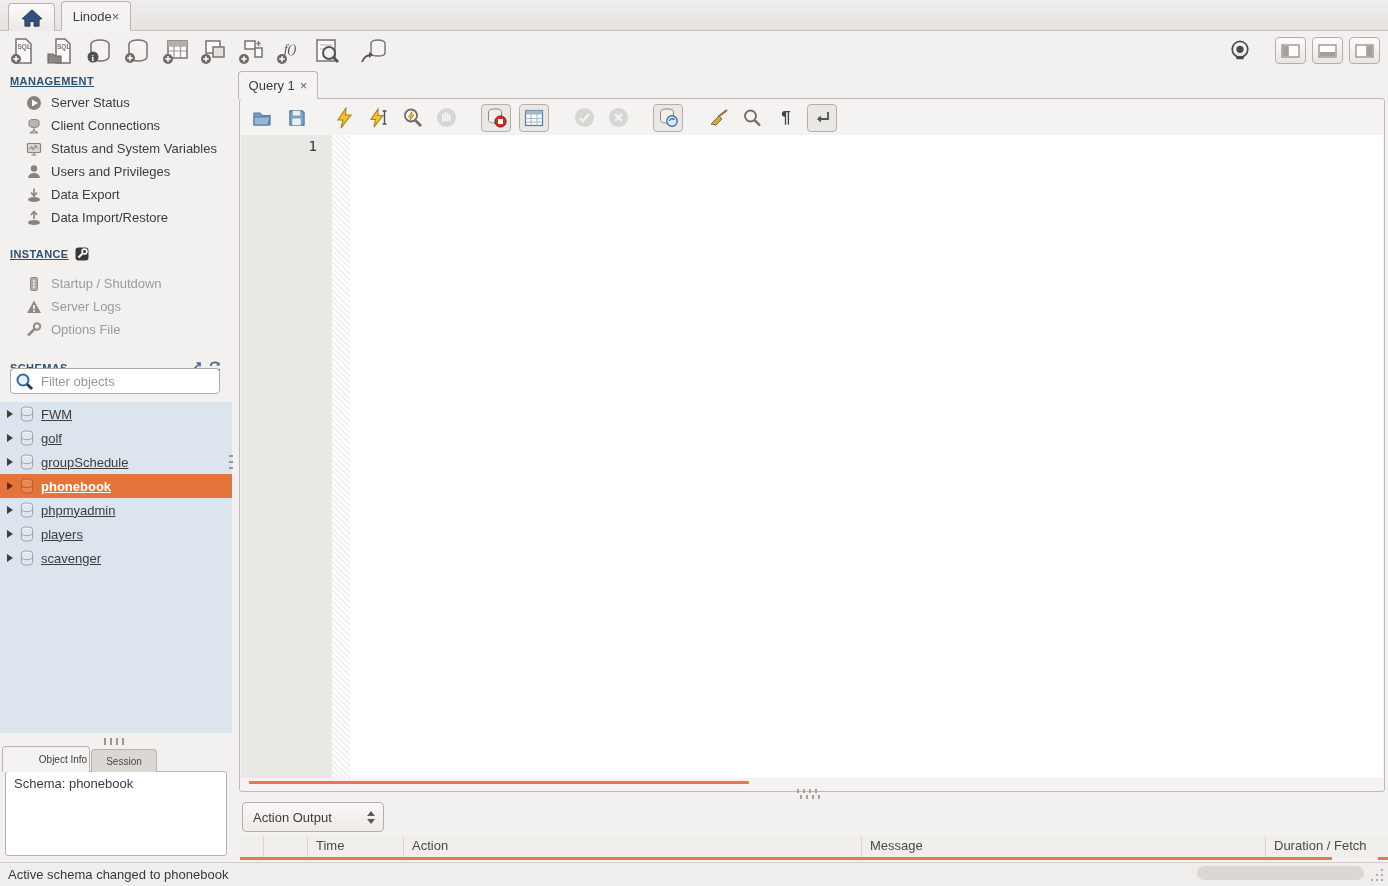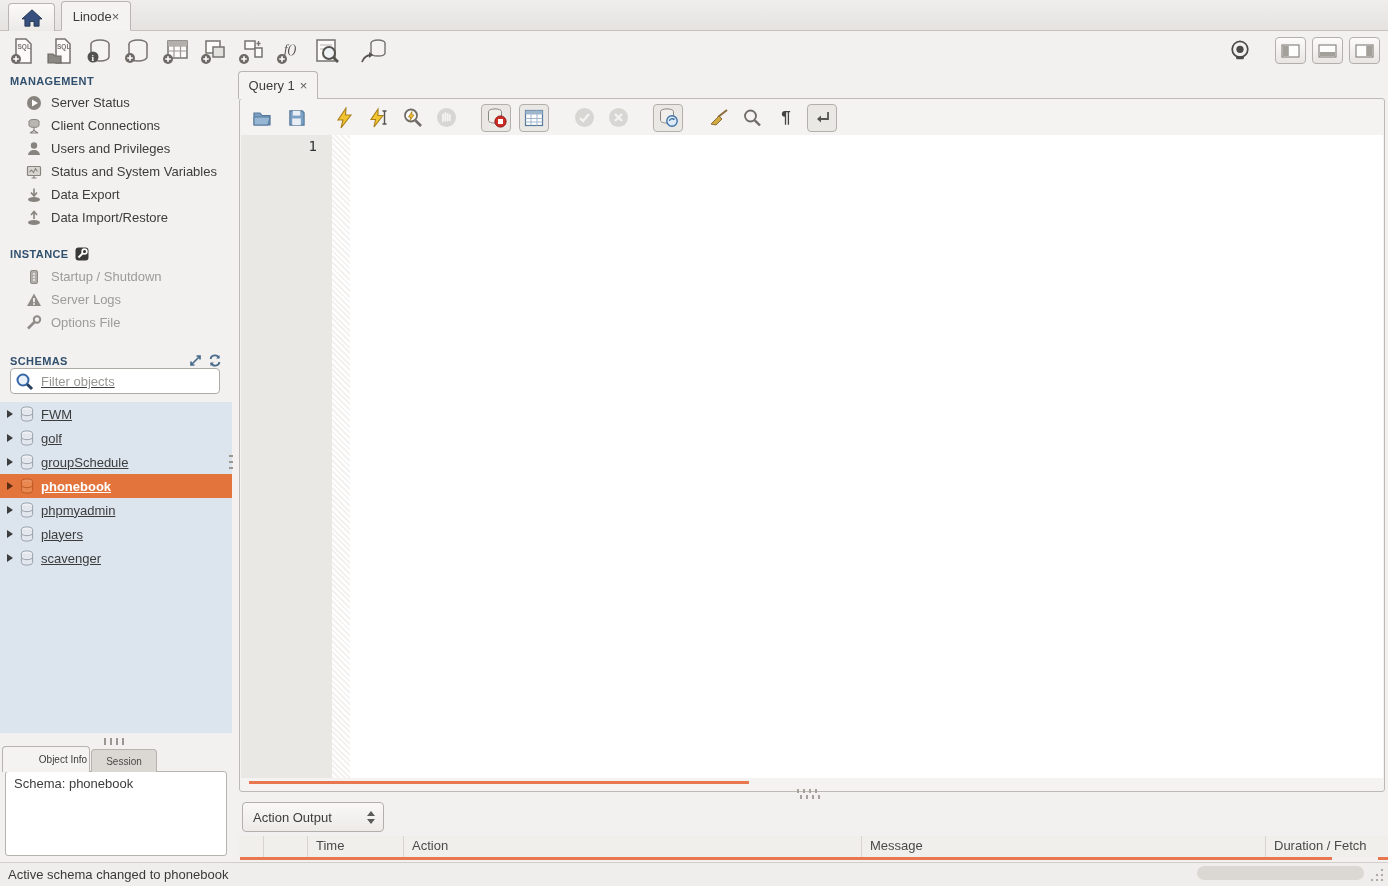"MANAGEMENT" .section-title { text-decoration: none -> underline }
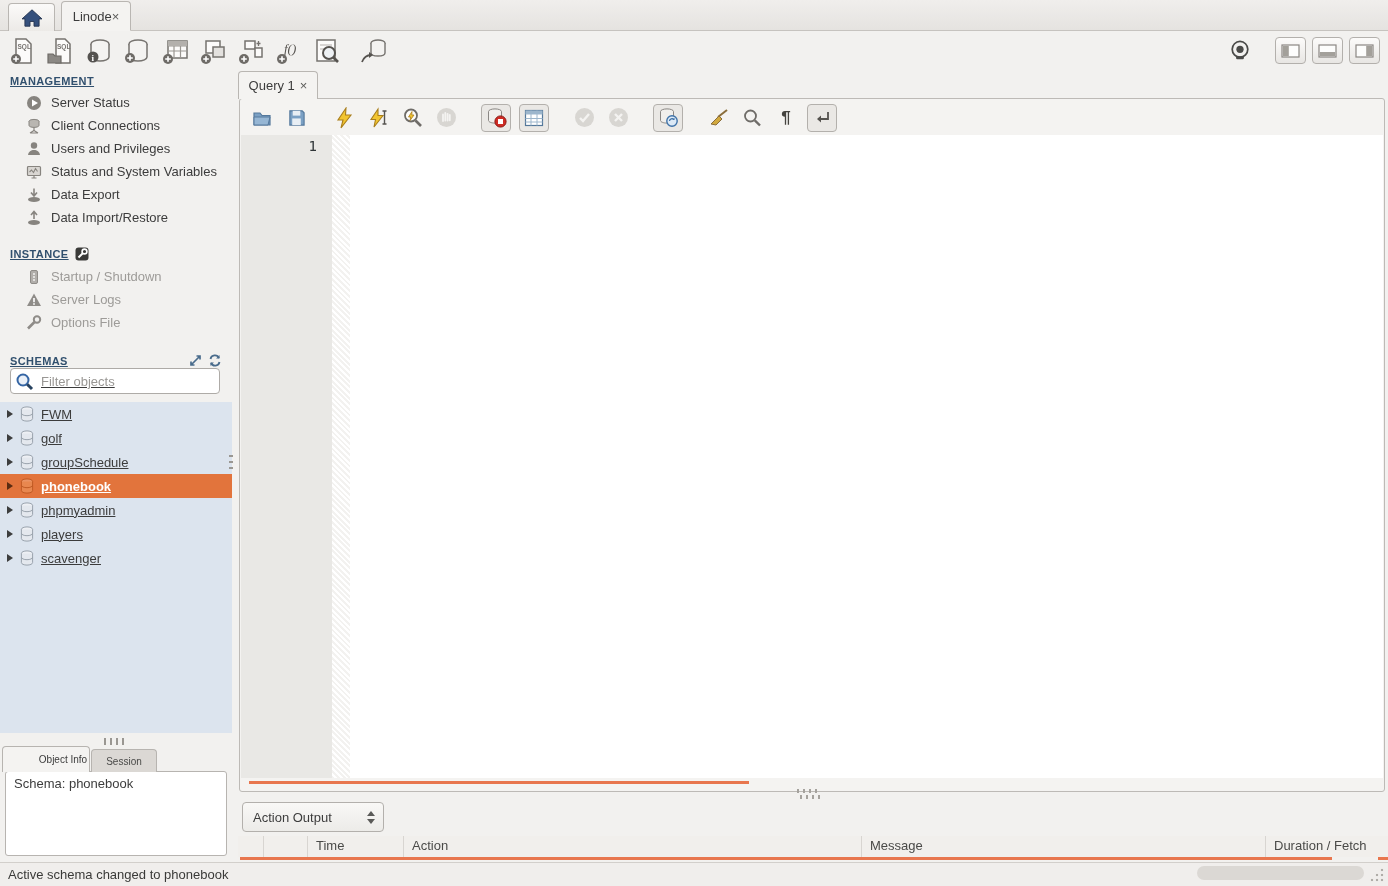"Users and Privileges" div.side-item { order: before "Status and System Variables" -> after "Status and System Variables" }
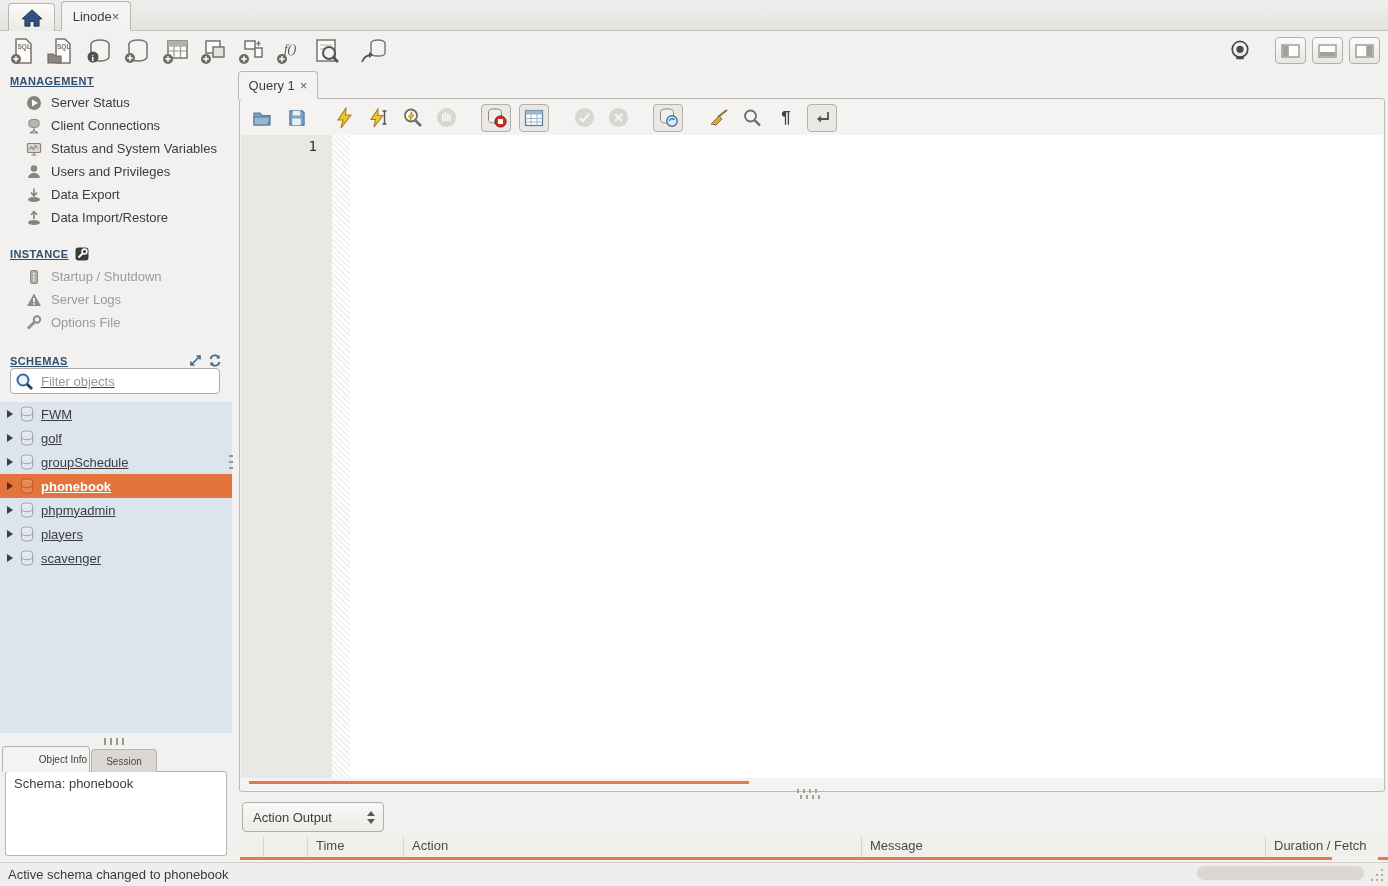"Startup / Shutdown" div { margin-top: 4px -> 11px }
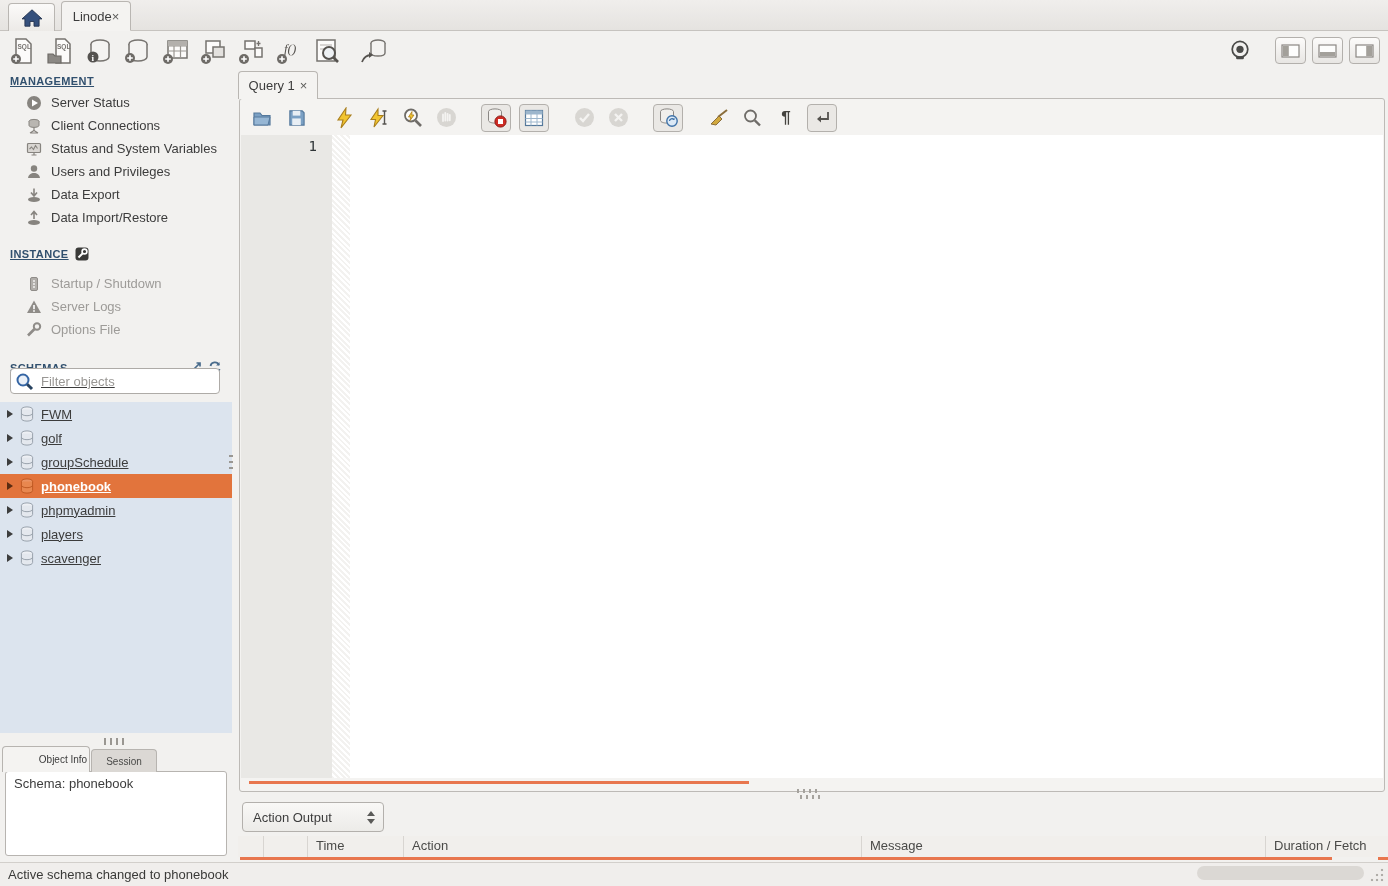"Filter objects" .filter-wrap input { text-decoration: underline -> none }
